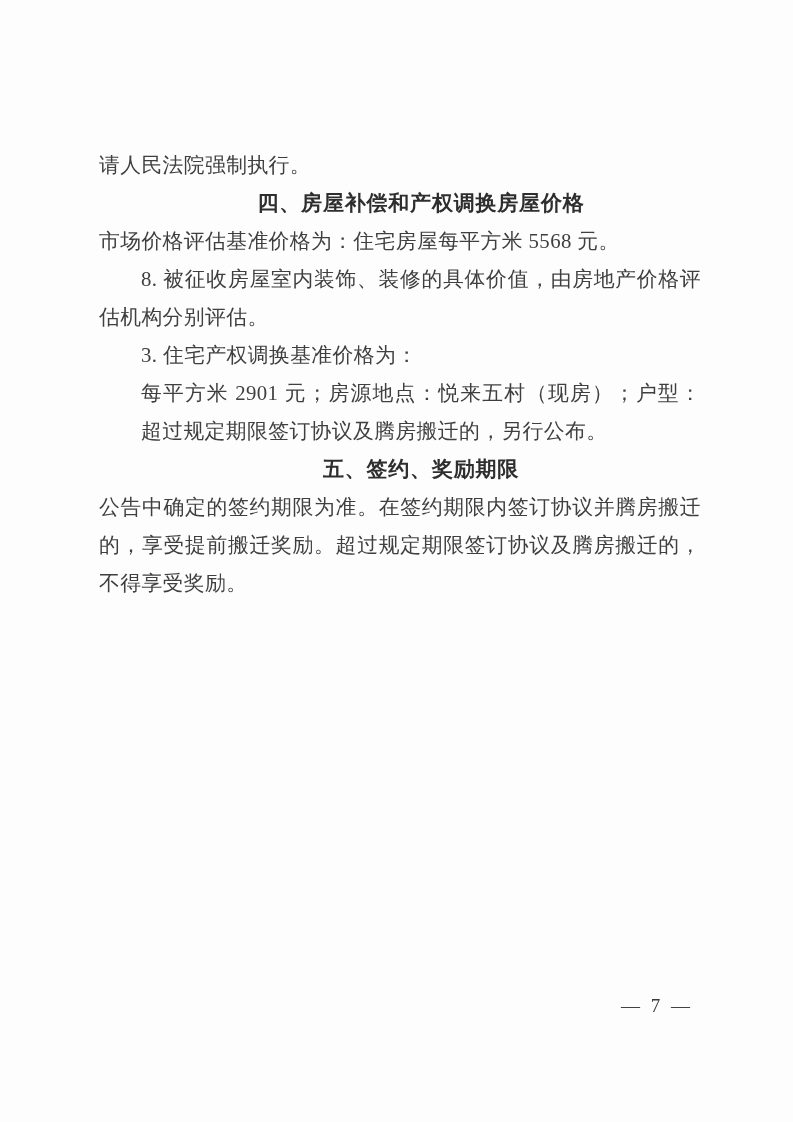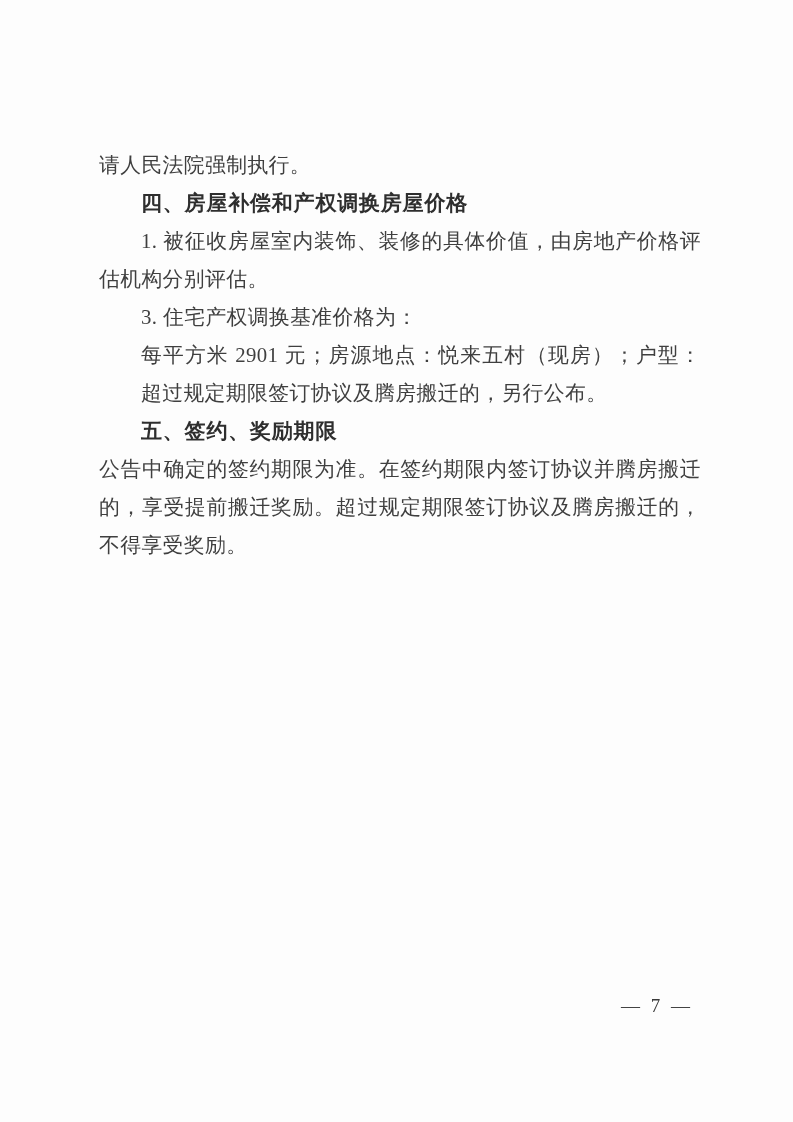"四、房屋补偿和产权调换房屋价格" .line.heading { text-align: none -> center }
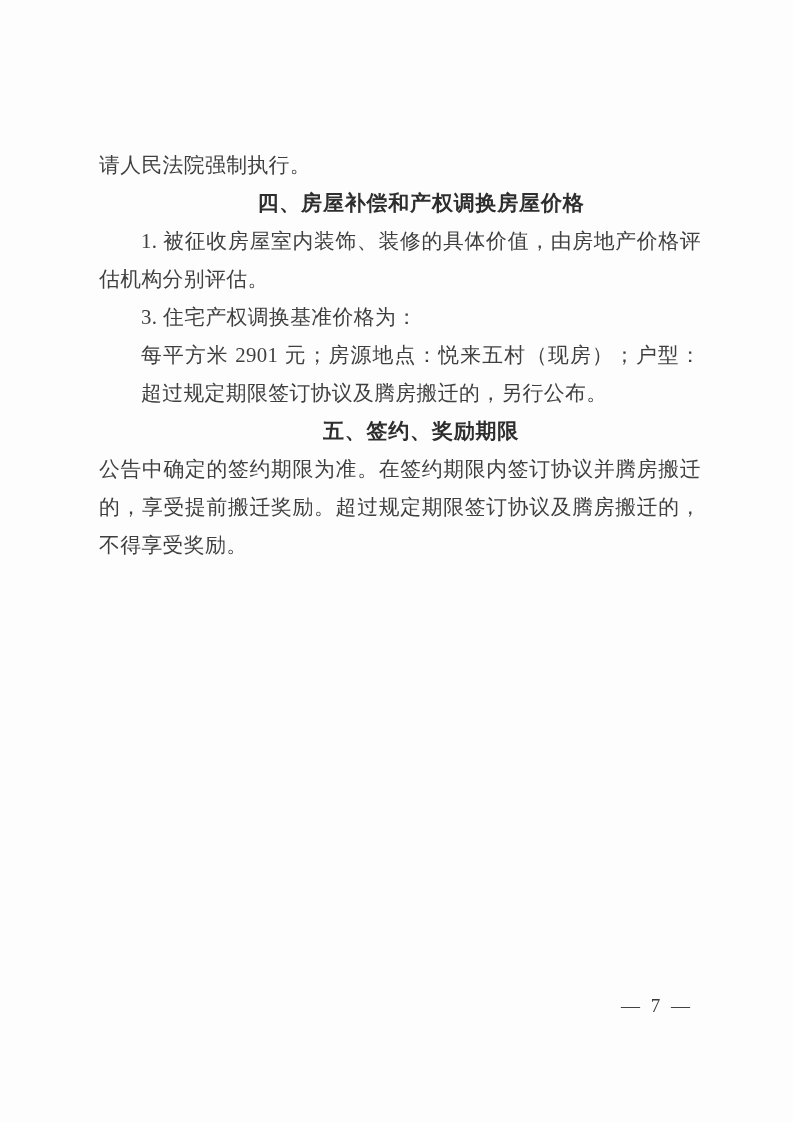"市场价格评估基准价格为：住宅房屋每平方米 5568 元。" div.line { html: none -> <div>市场价格评估基准价格为：住宅房屋每平方米 5568 元。</div> }
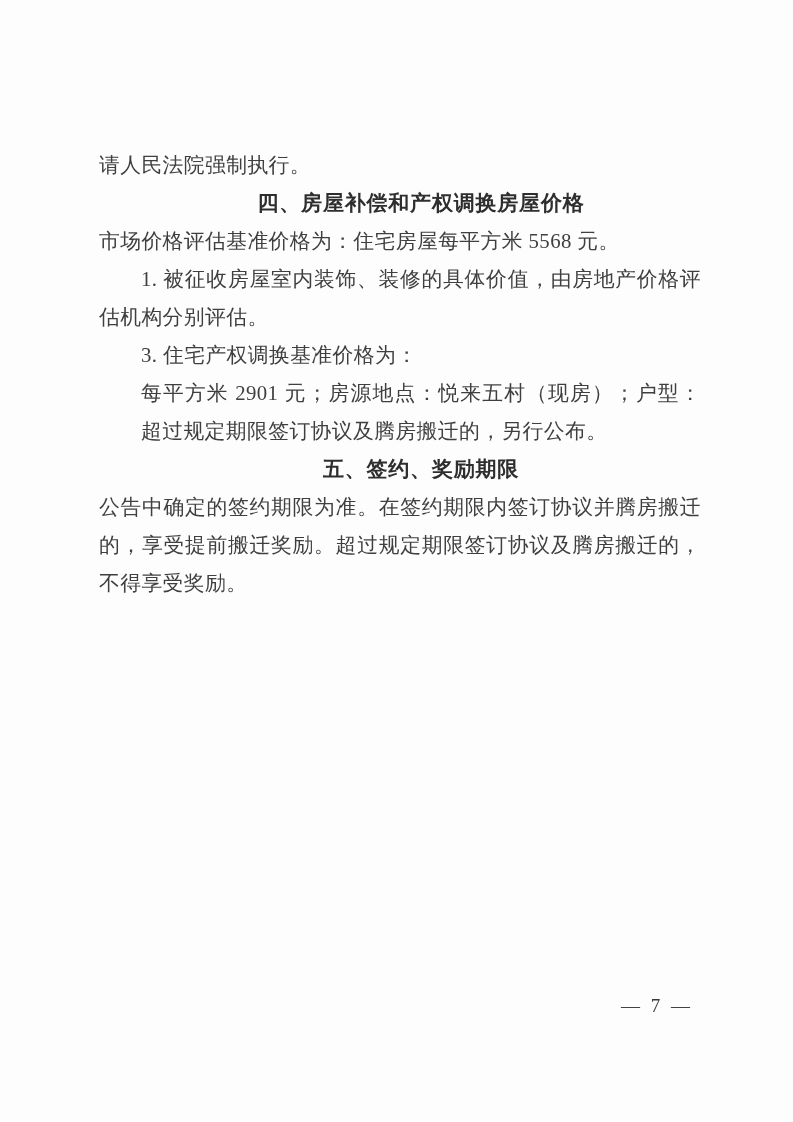"1. 被征收房屋室内装饰、装修的具体价值，由房地产价格评" div.line { text: 1 -> 8 }
